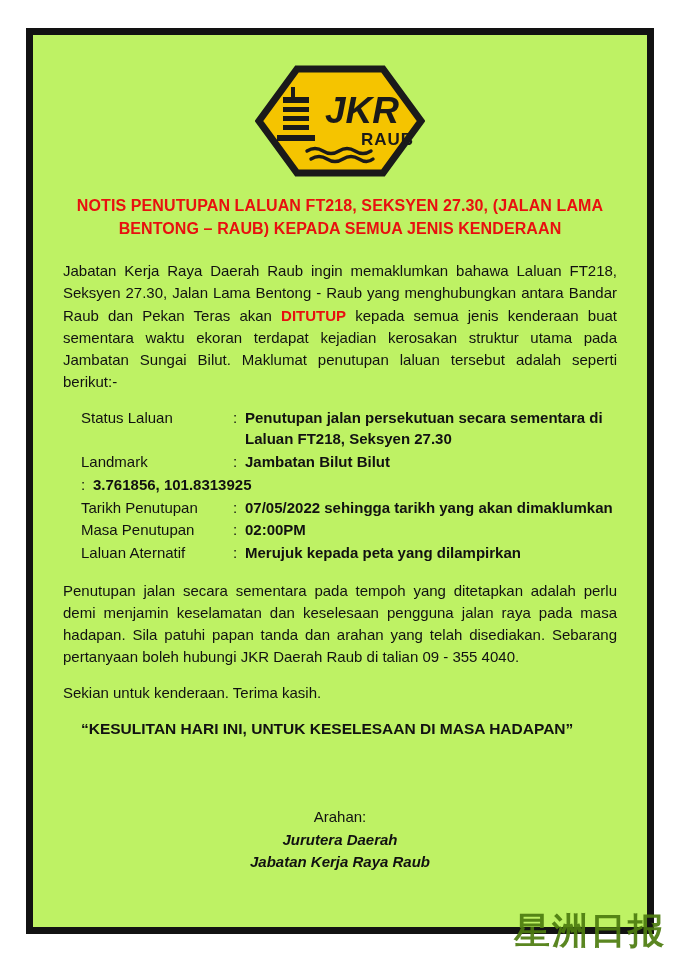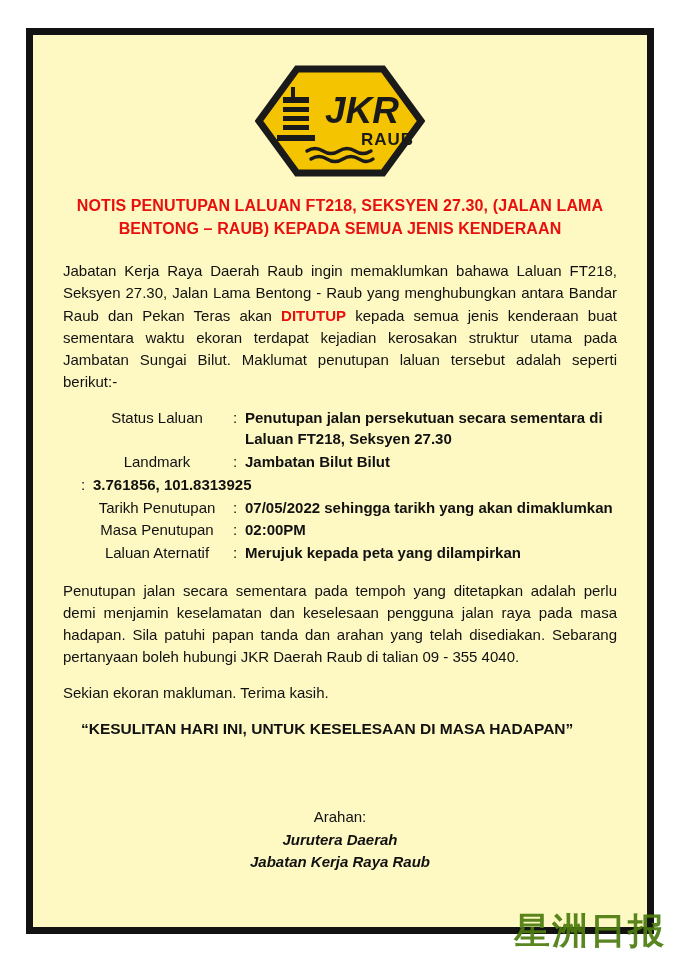"JKR" .border-frame { background: #fef9c3 -> #bef264 }
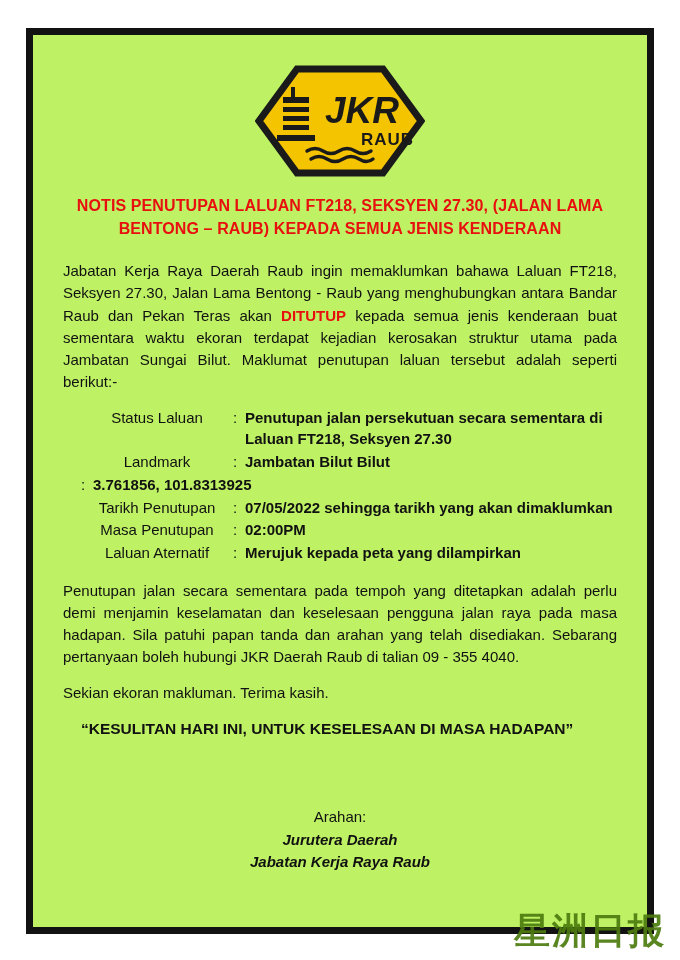"Status Laluan" .d-label { text-align: center -> none }
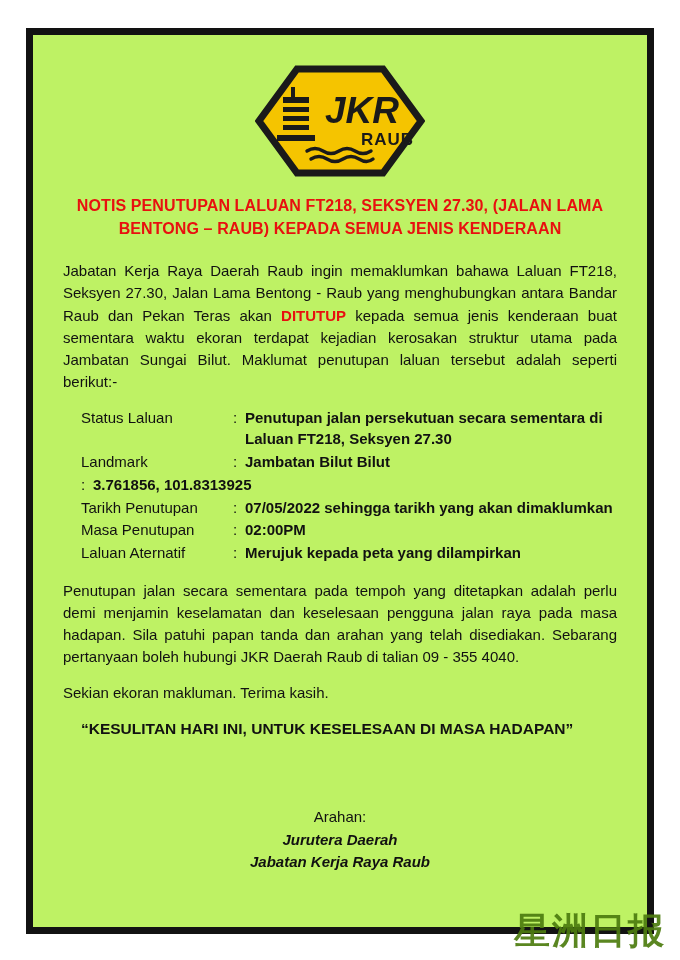"Sekian ekoran makluman. Terima kasih." p.body-text { text: ekoran makluman -> untuk kenderaan }
